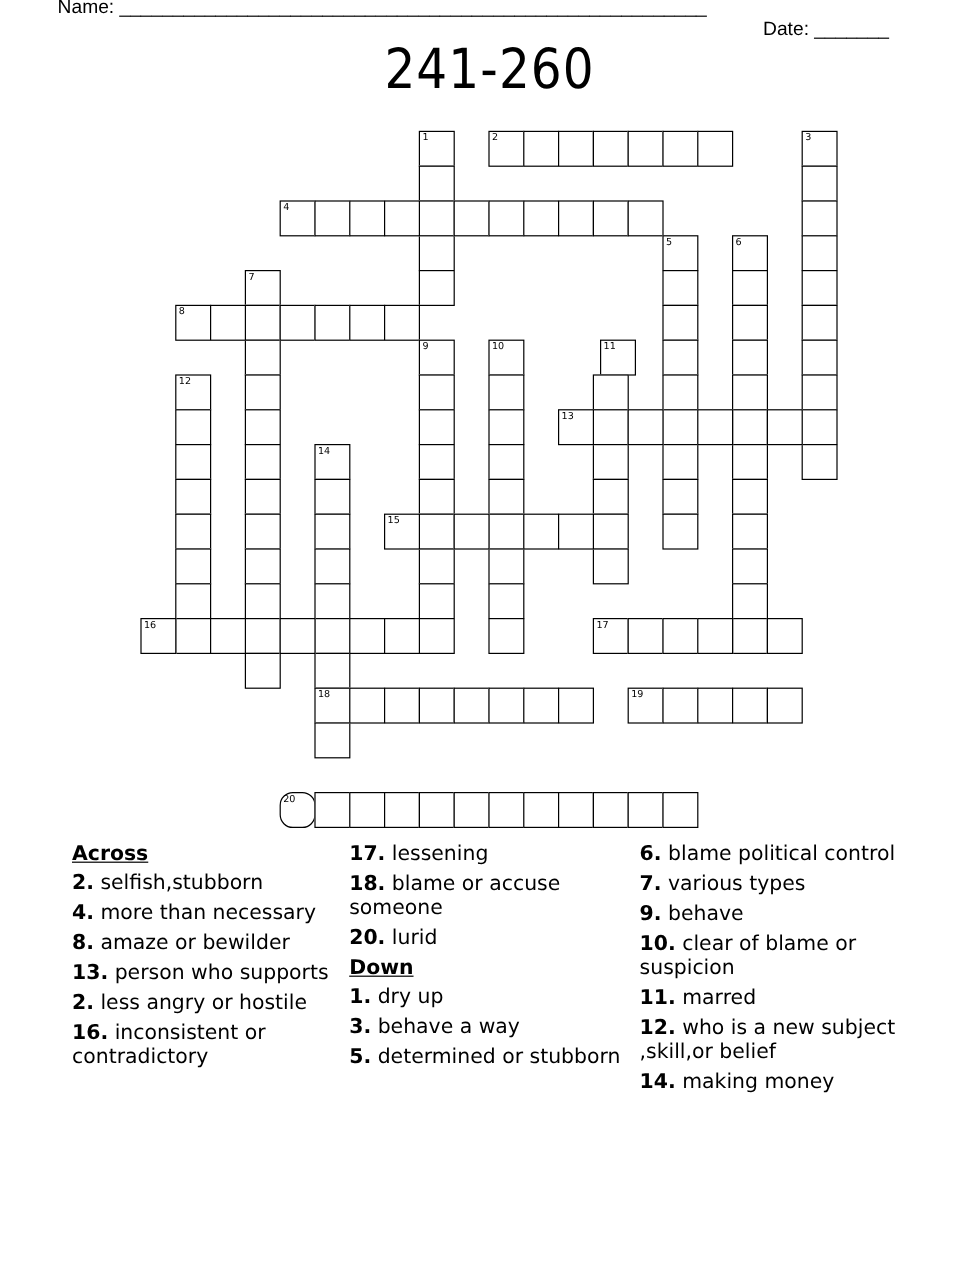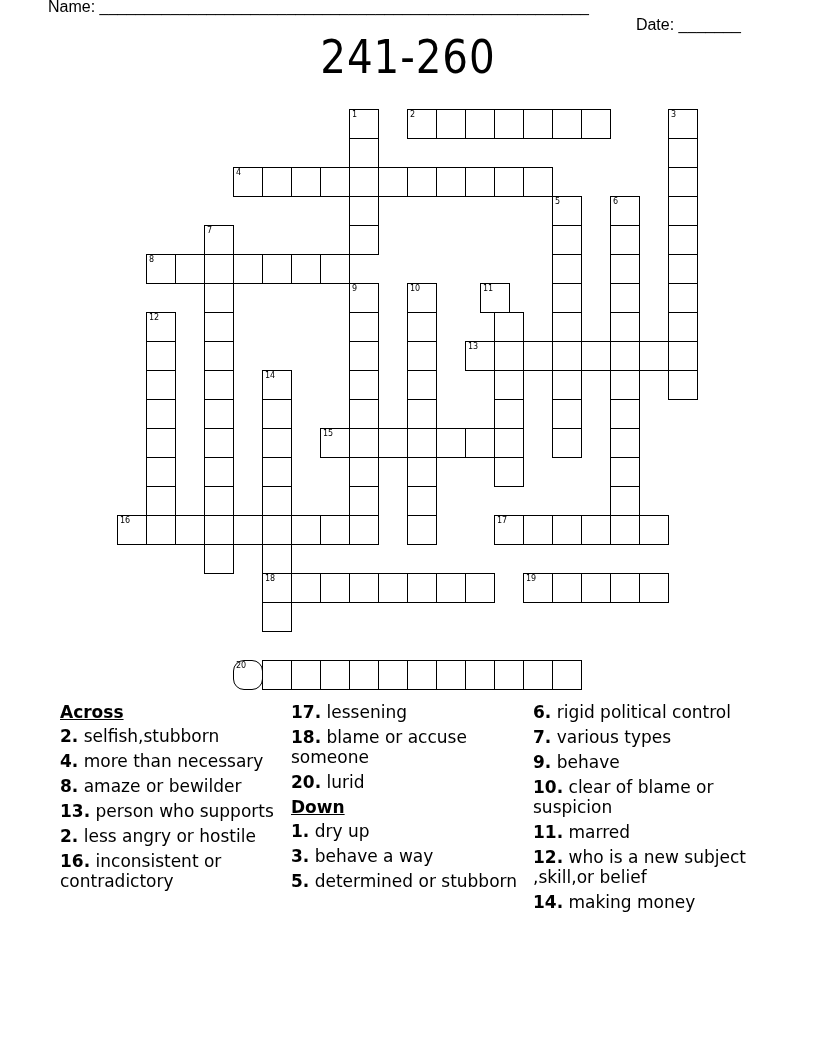"11" div.cell { left: 481px -> 501px }
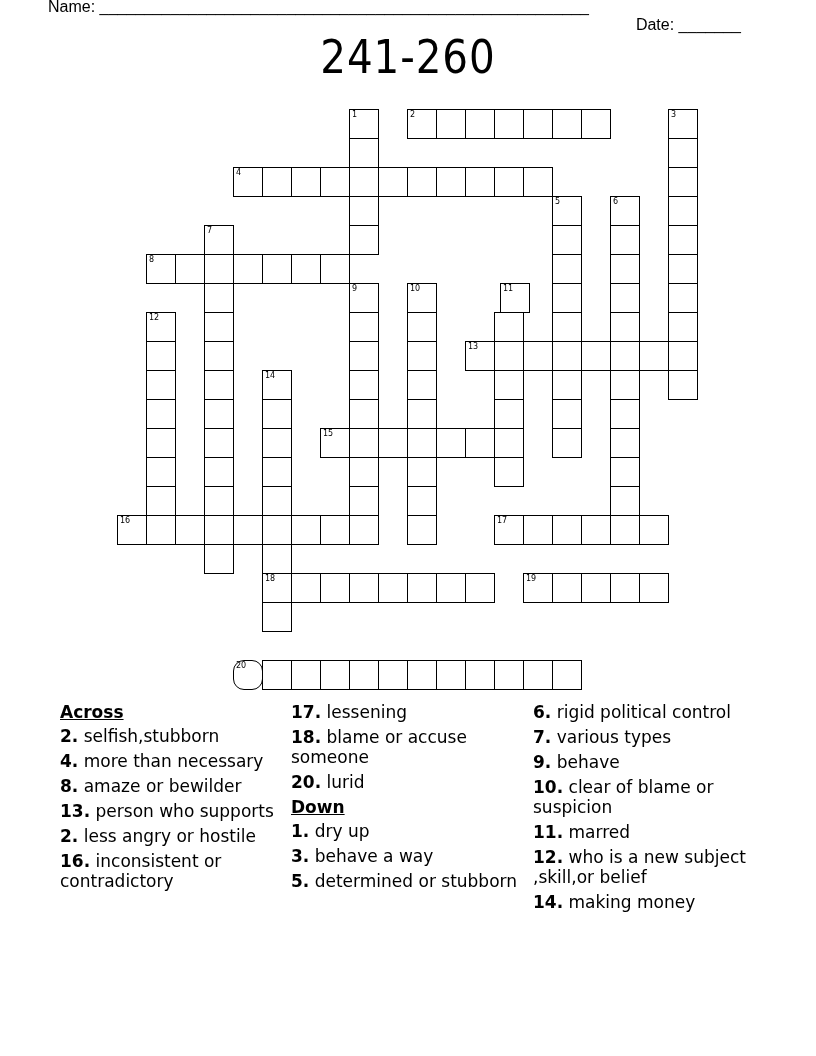"rigid political control" span { text: rigid -> blame }
